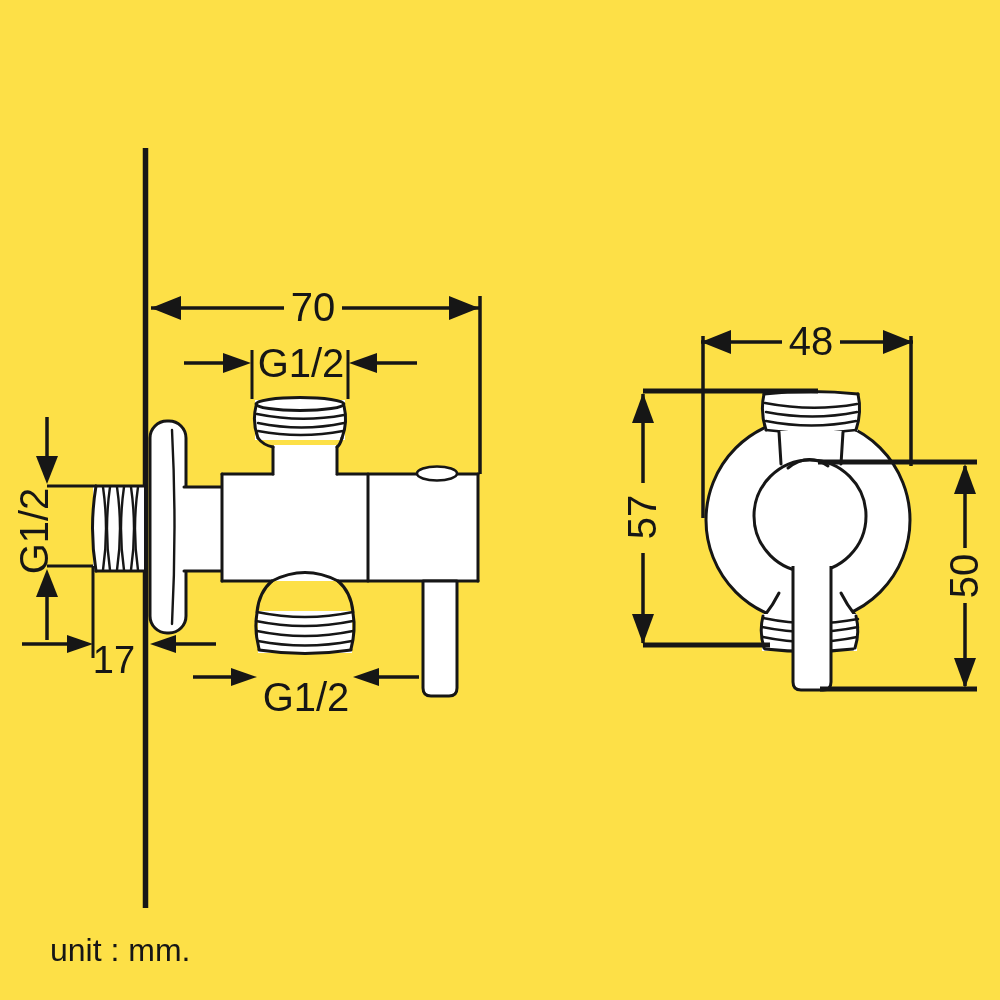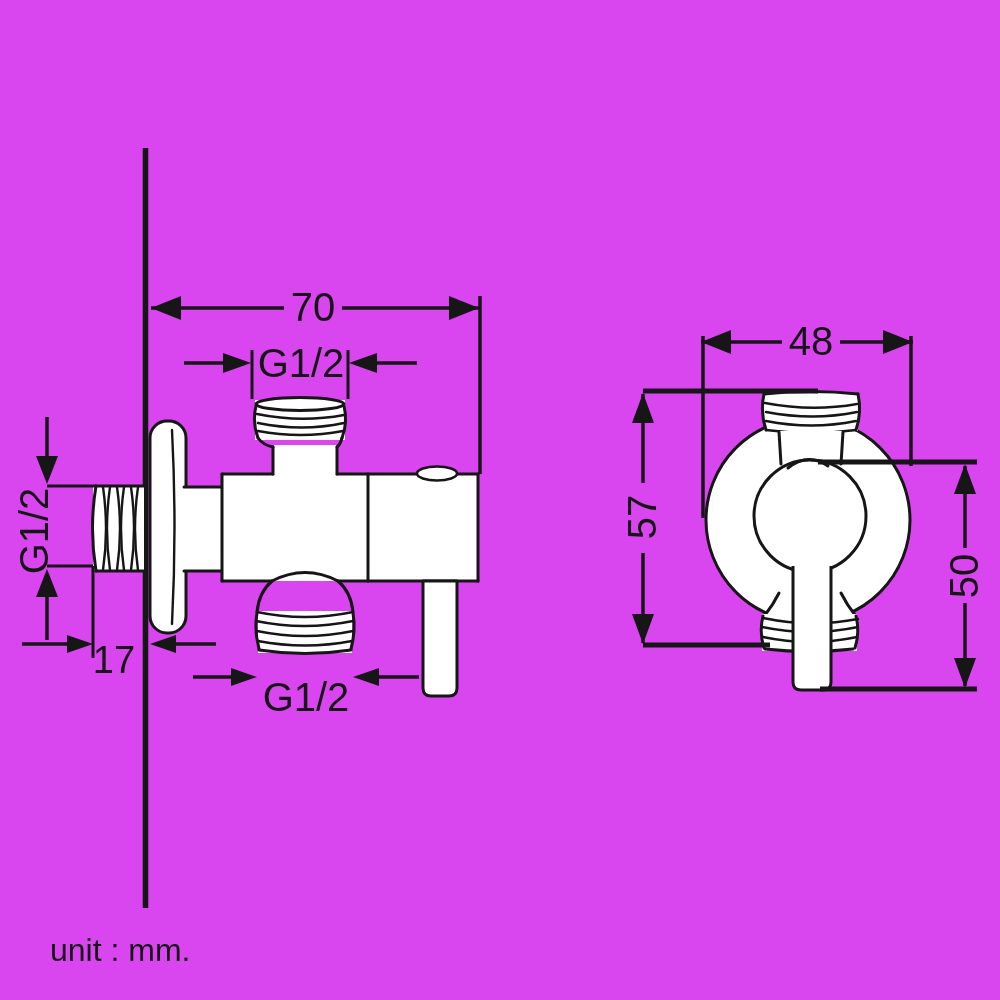"70" .stage { background: #d946ef -> #fde047 }
